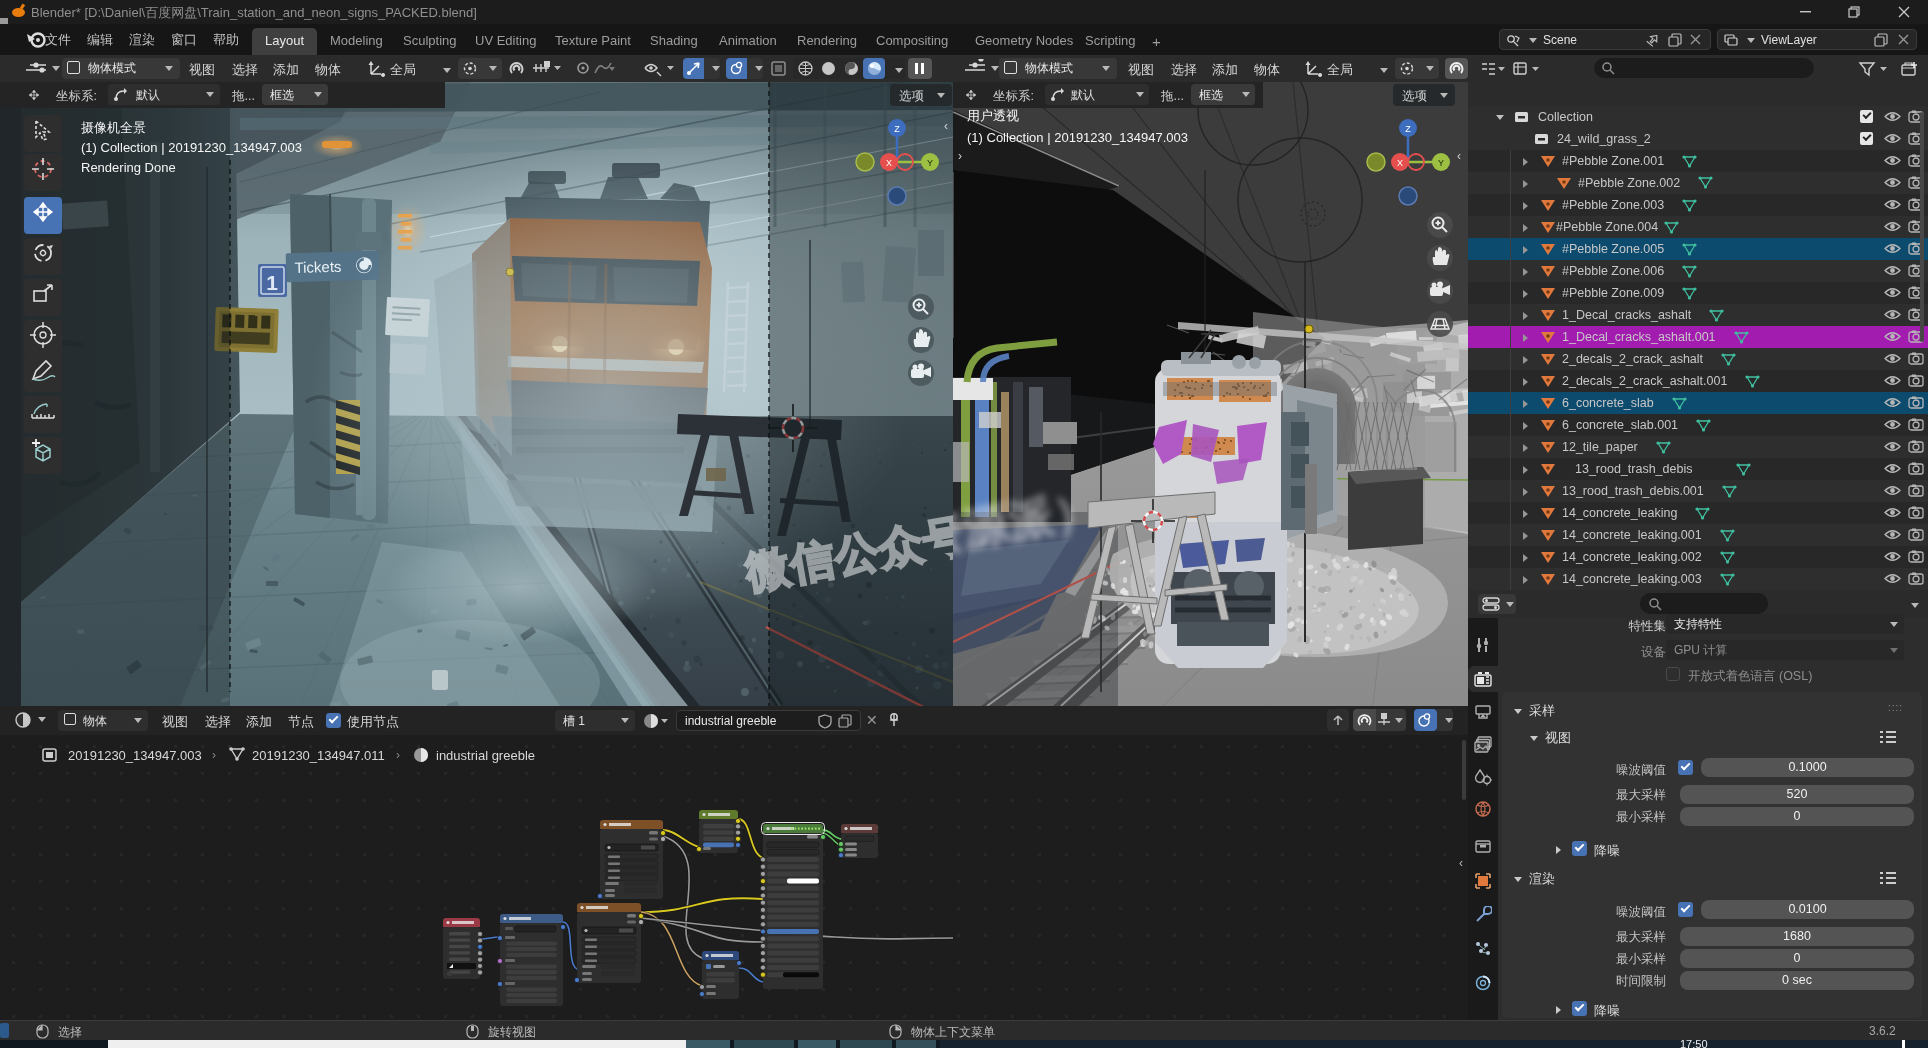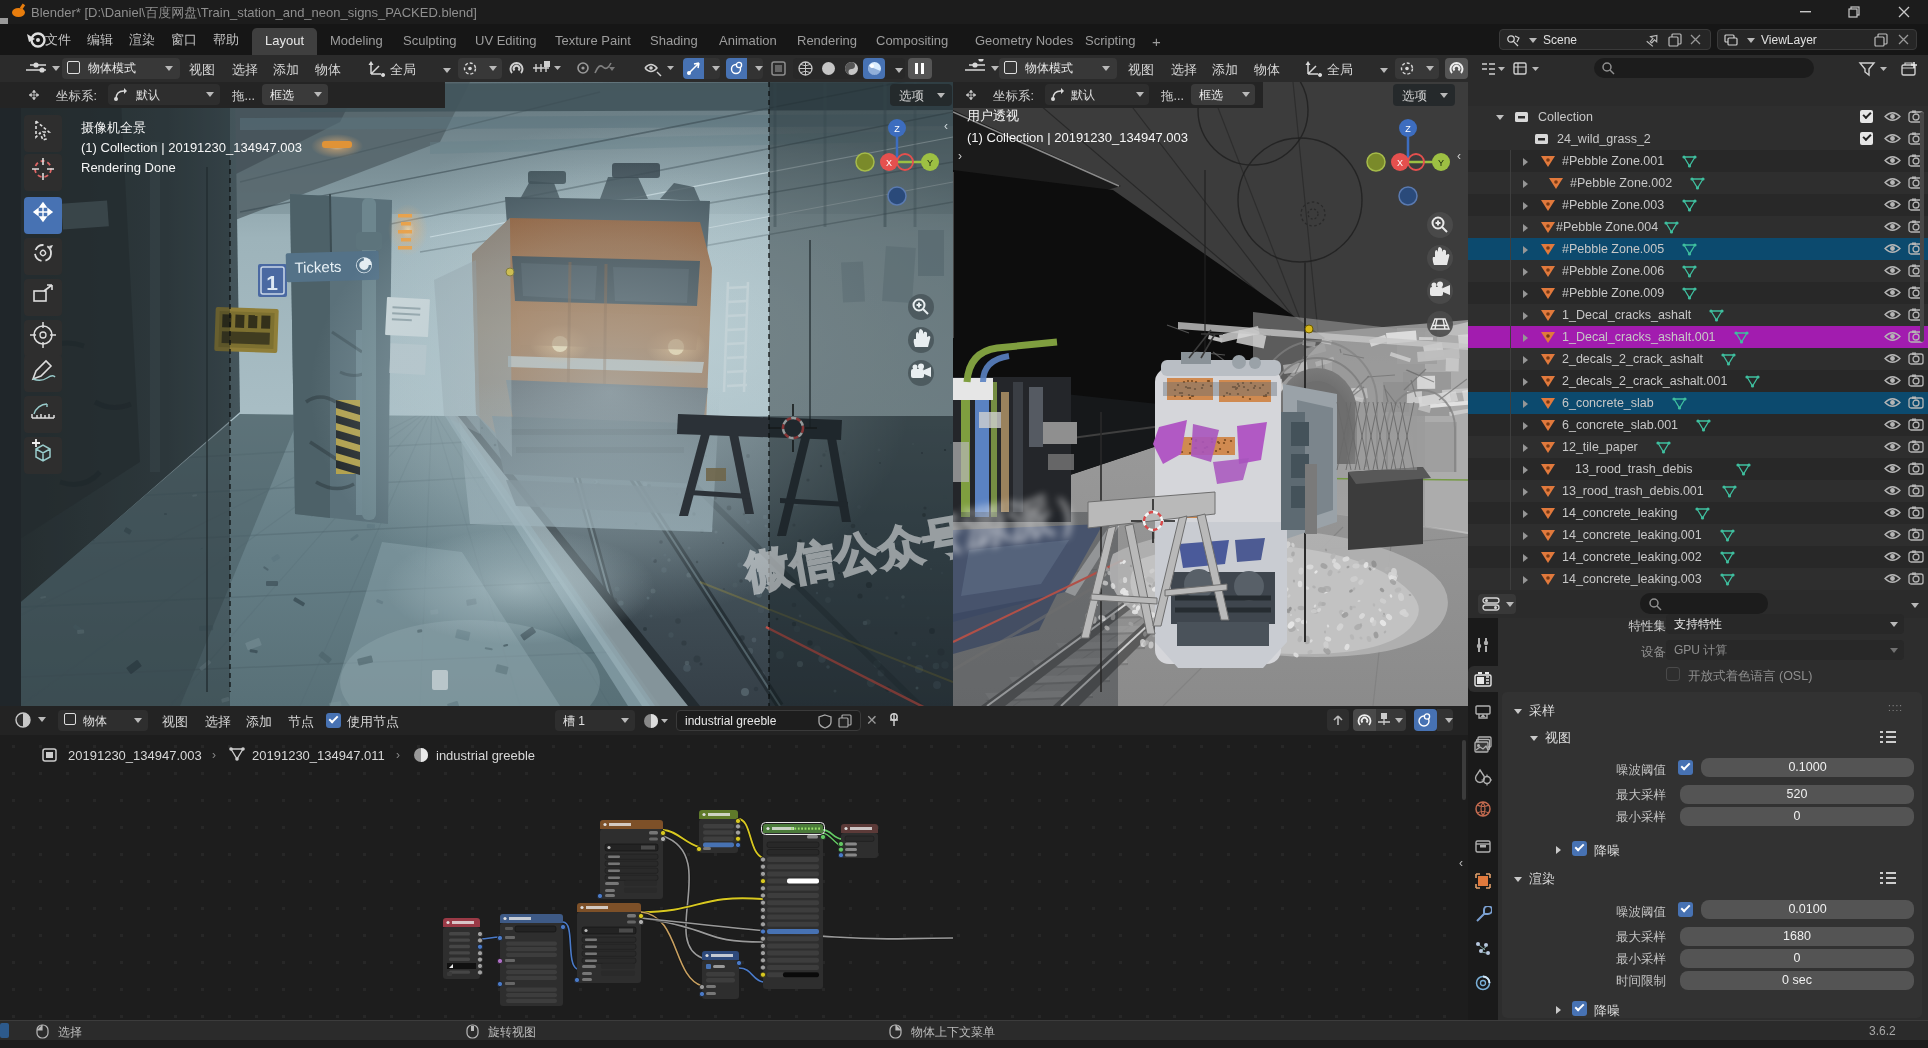"#Pebble Zone.002" div { align-items: flex-end -> flex-start; left: 80px -> 88px }
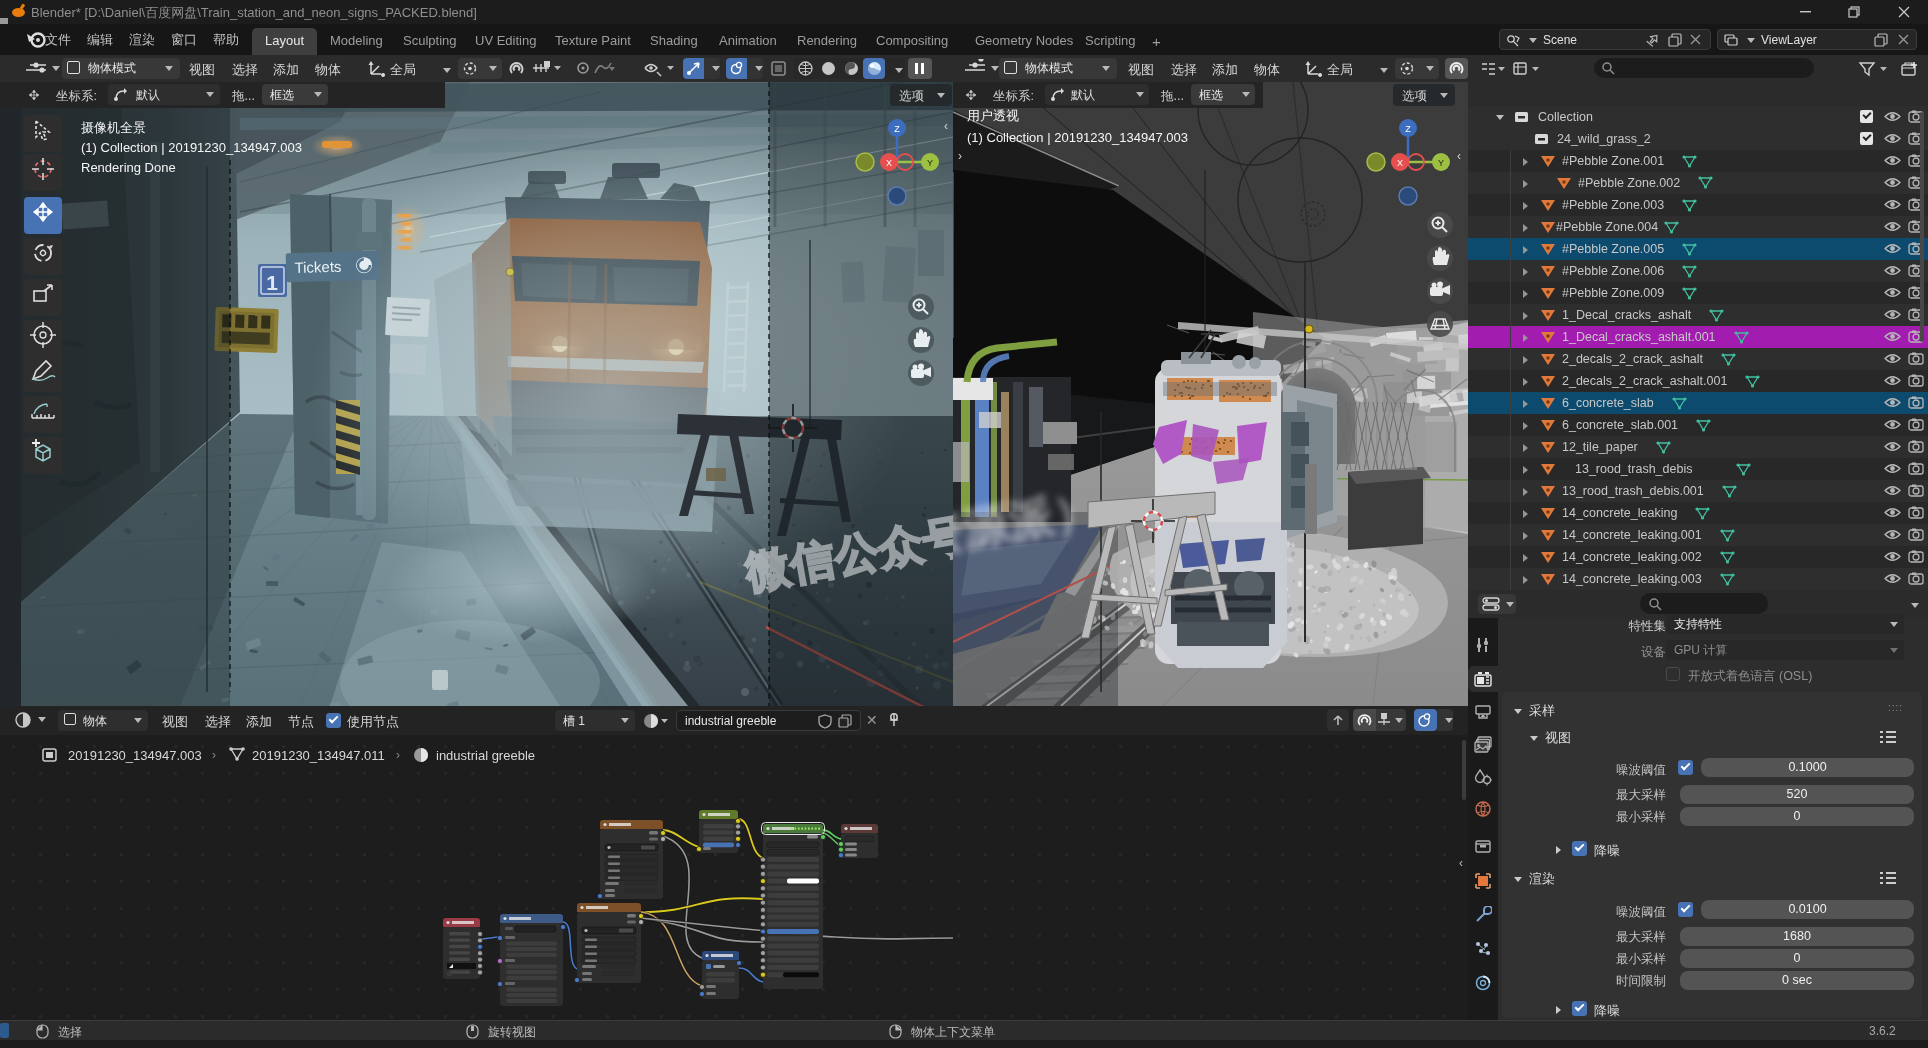"17:50" div.abs { html: none -> <div> <div></div> <div></div> <div></div> <div></div> <div></div> <div></div> <div></div> <div>17:50</div> <div></div> </div> }
